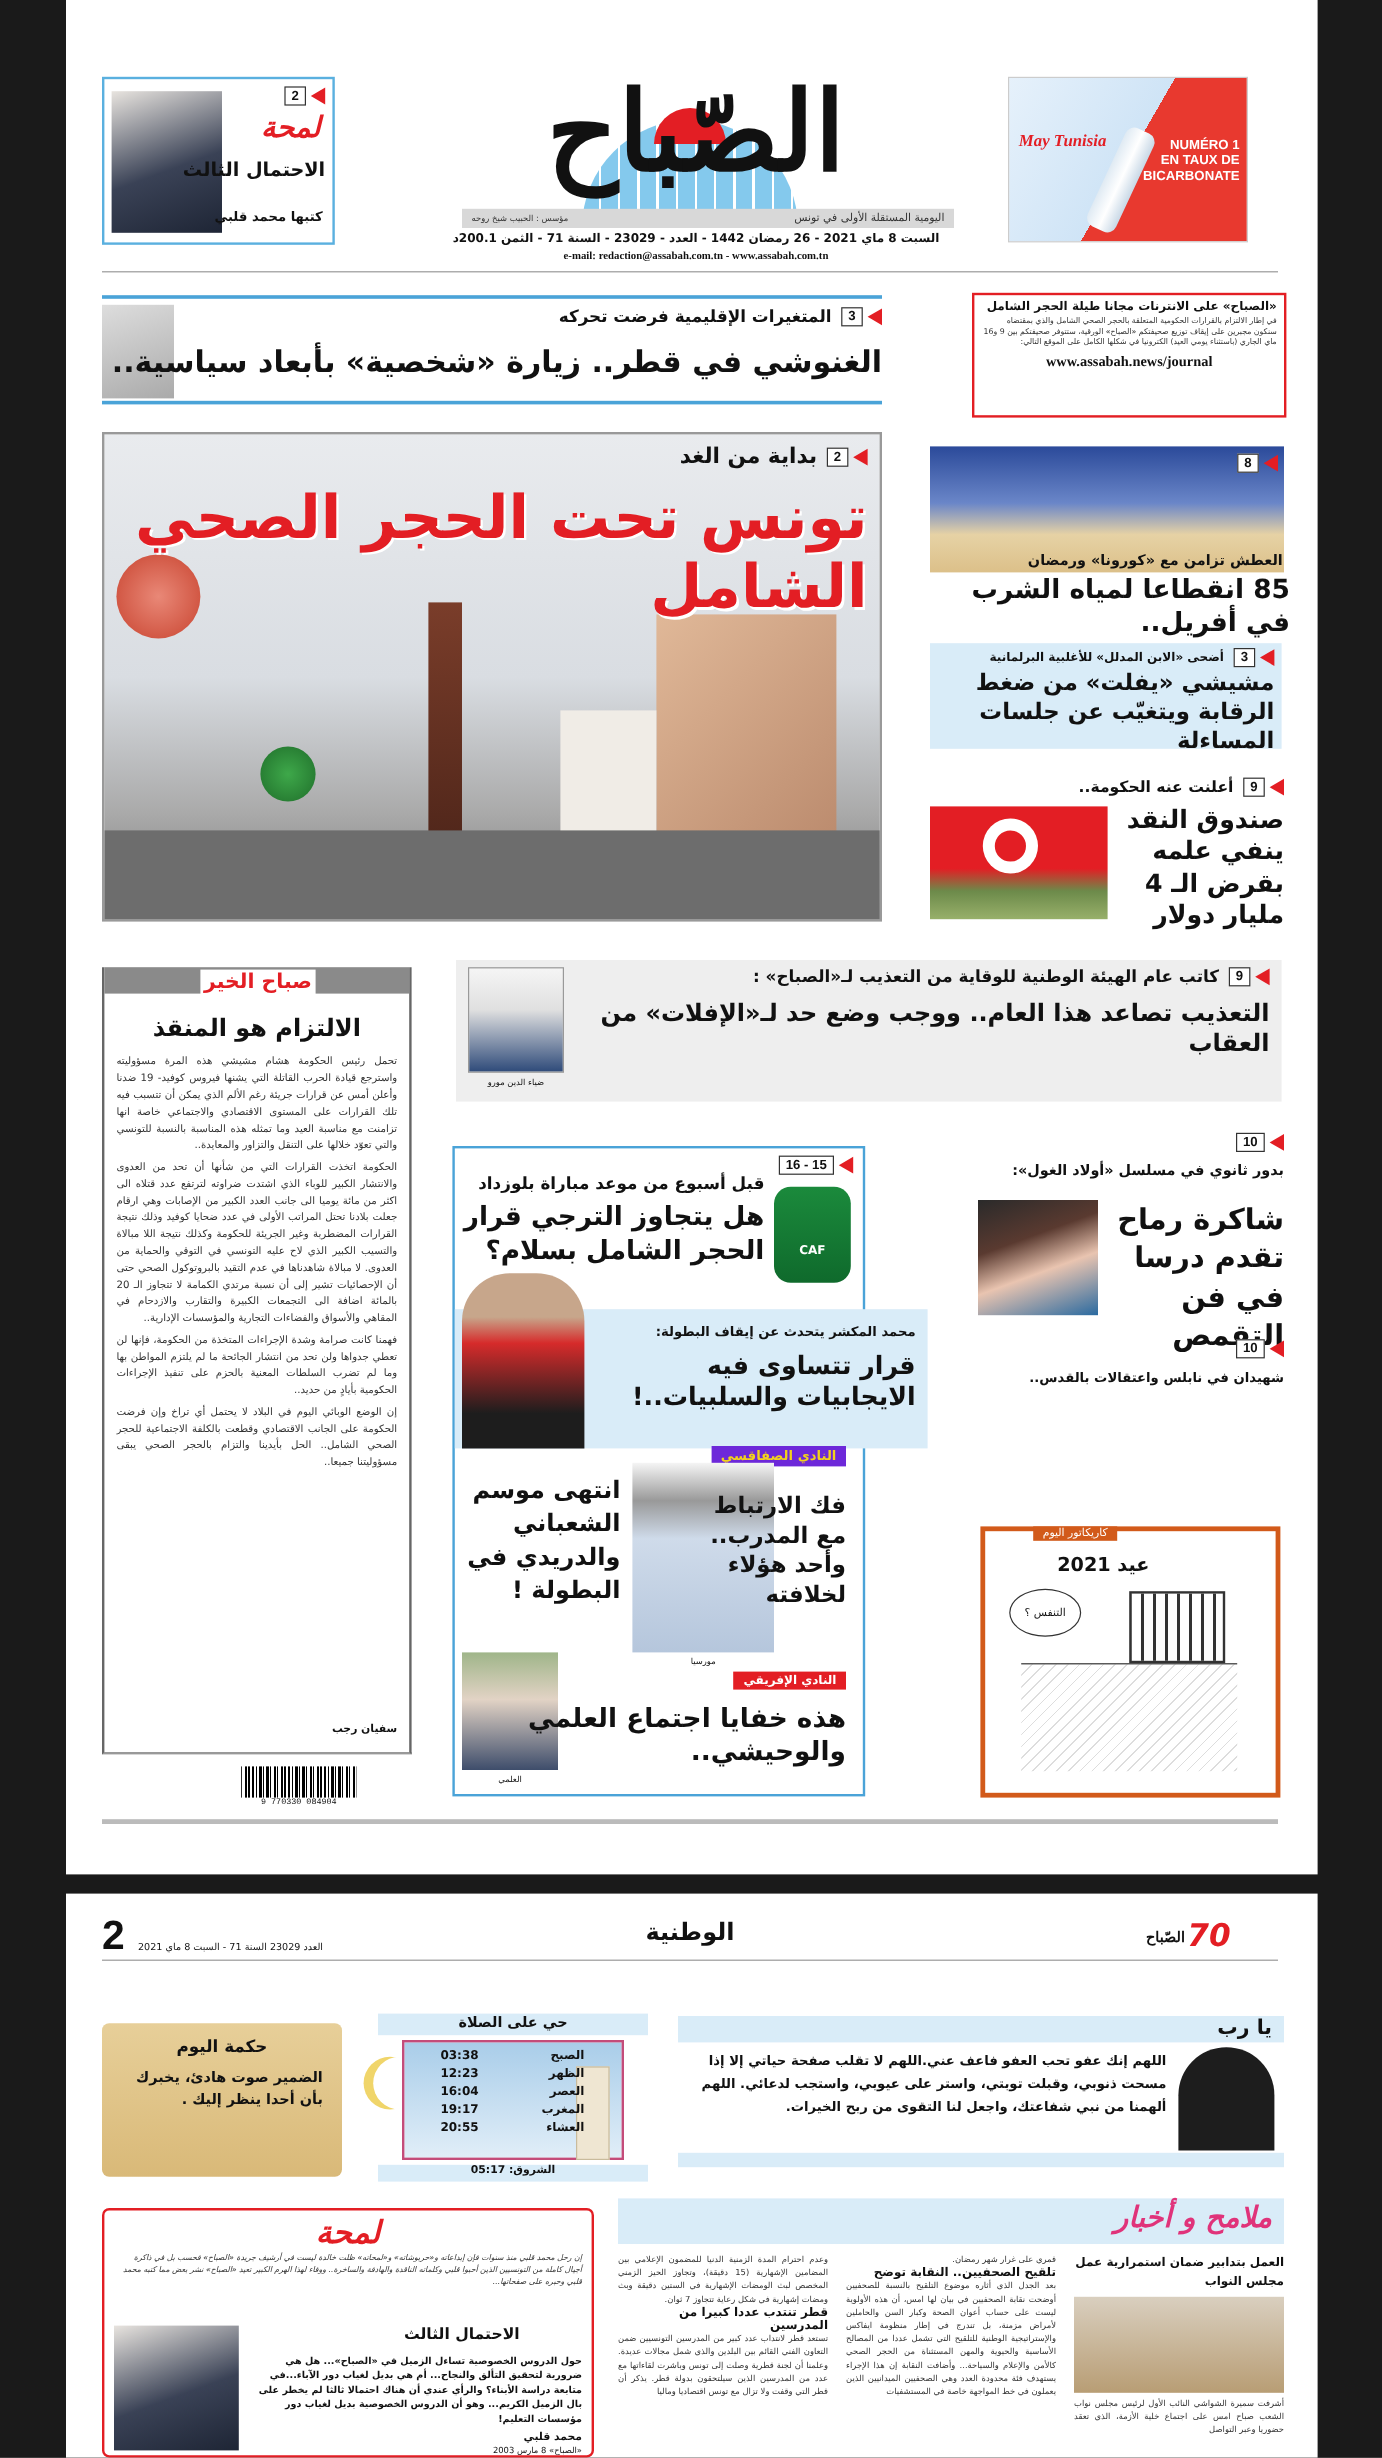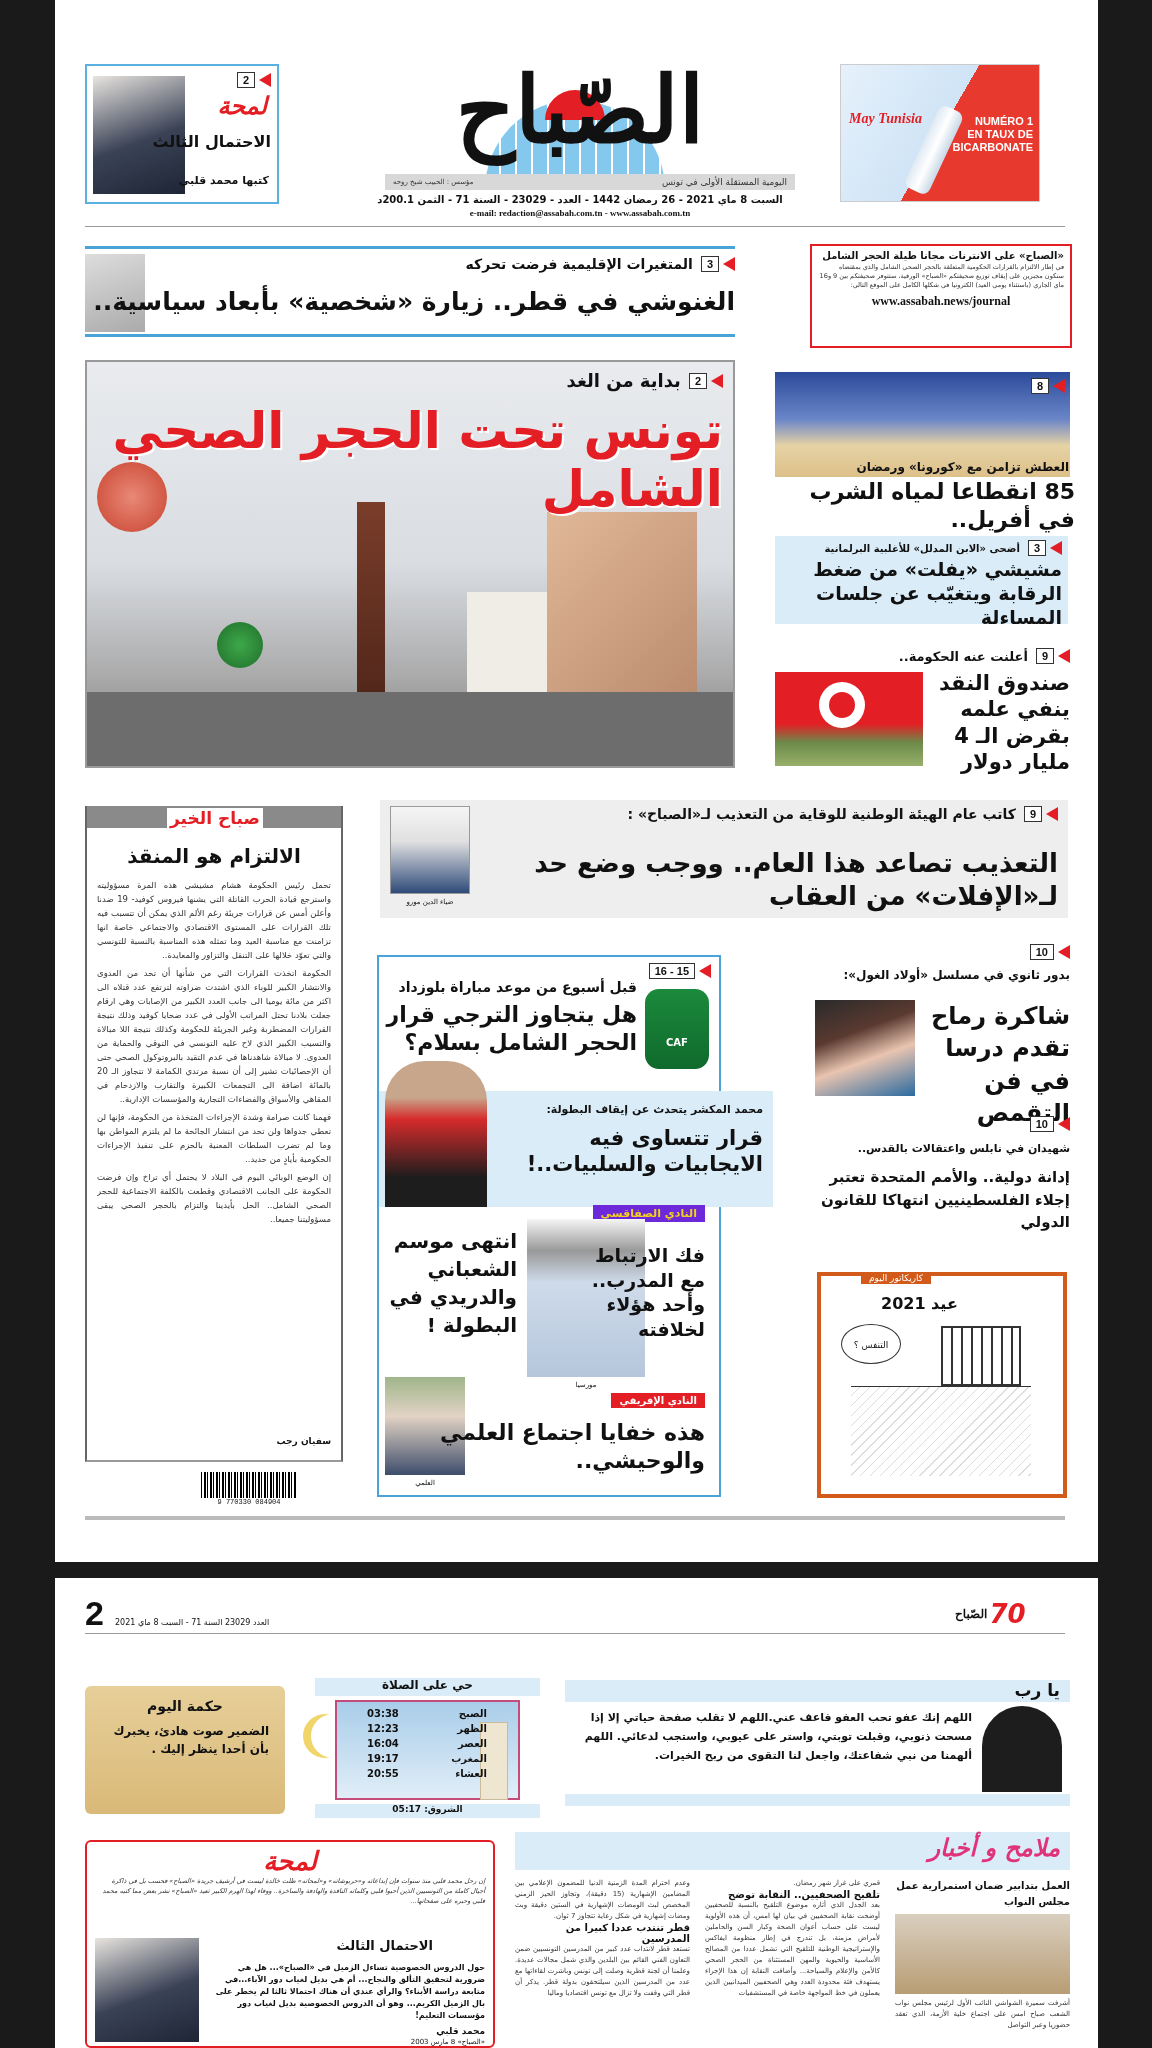"التعذيب تصاعد هذا العام.. ووجب" div.abs { font-size: 26px -> 20px; top: 47px -> 32px }
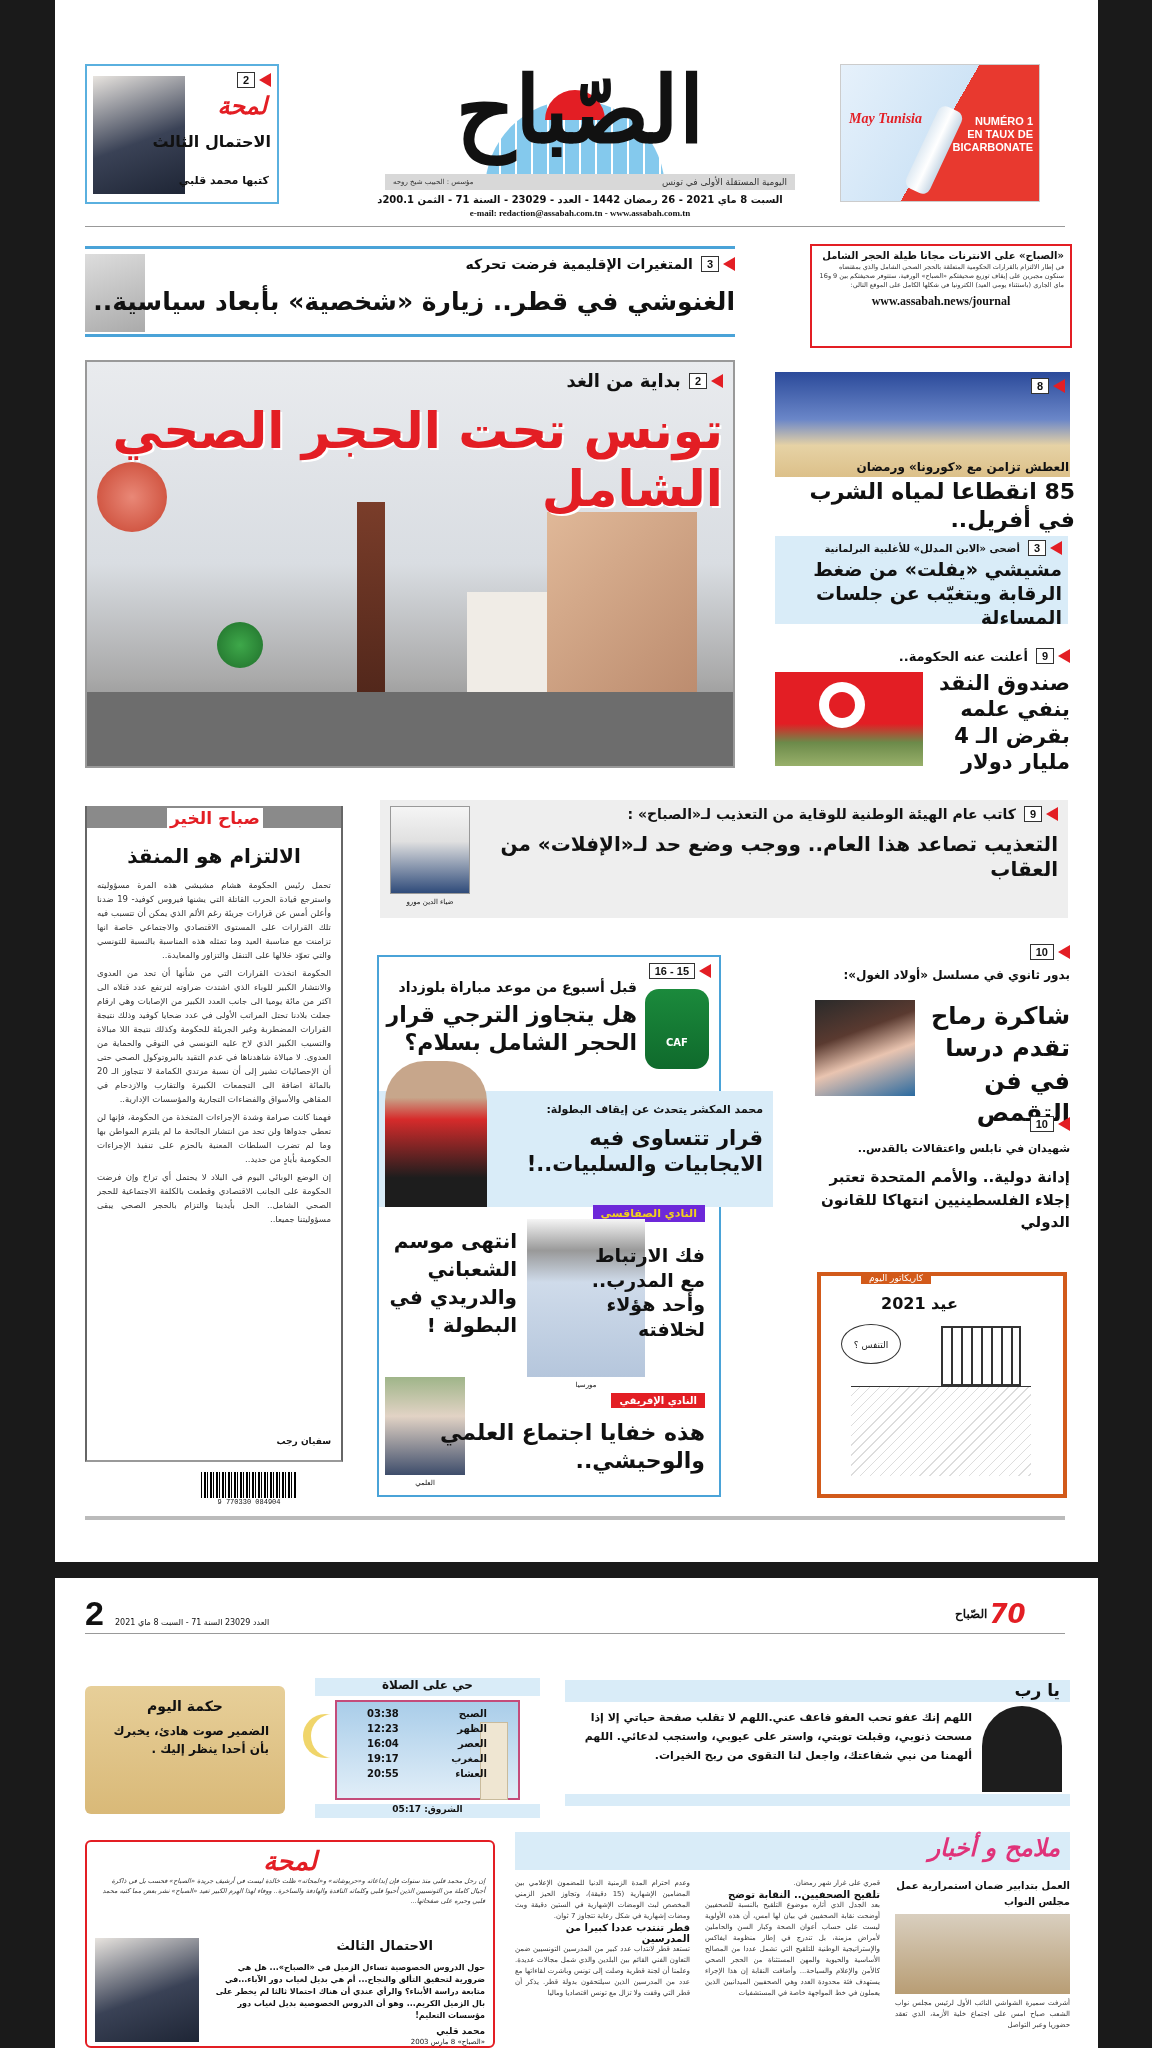"إدانة دولية.. والأمم المتحدة تعتبر" div.abs { html: <div>إدانة دولية.. والأمم المتحدة تعتبر إجلاء الفلسطينيين انتهاكا للقانون الدولي</div> -> none }
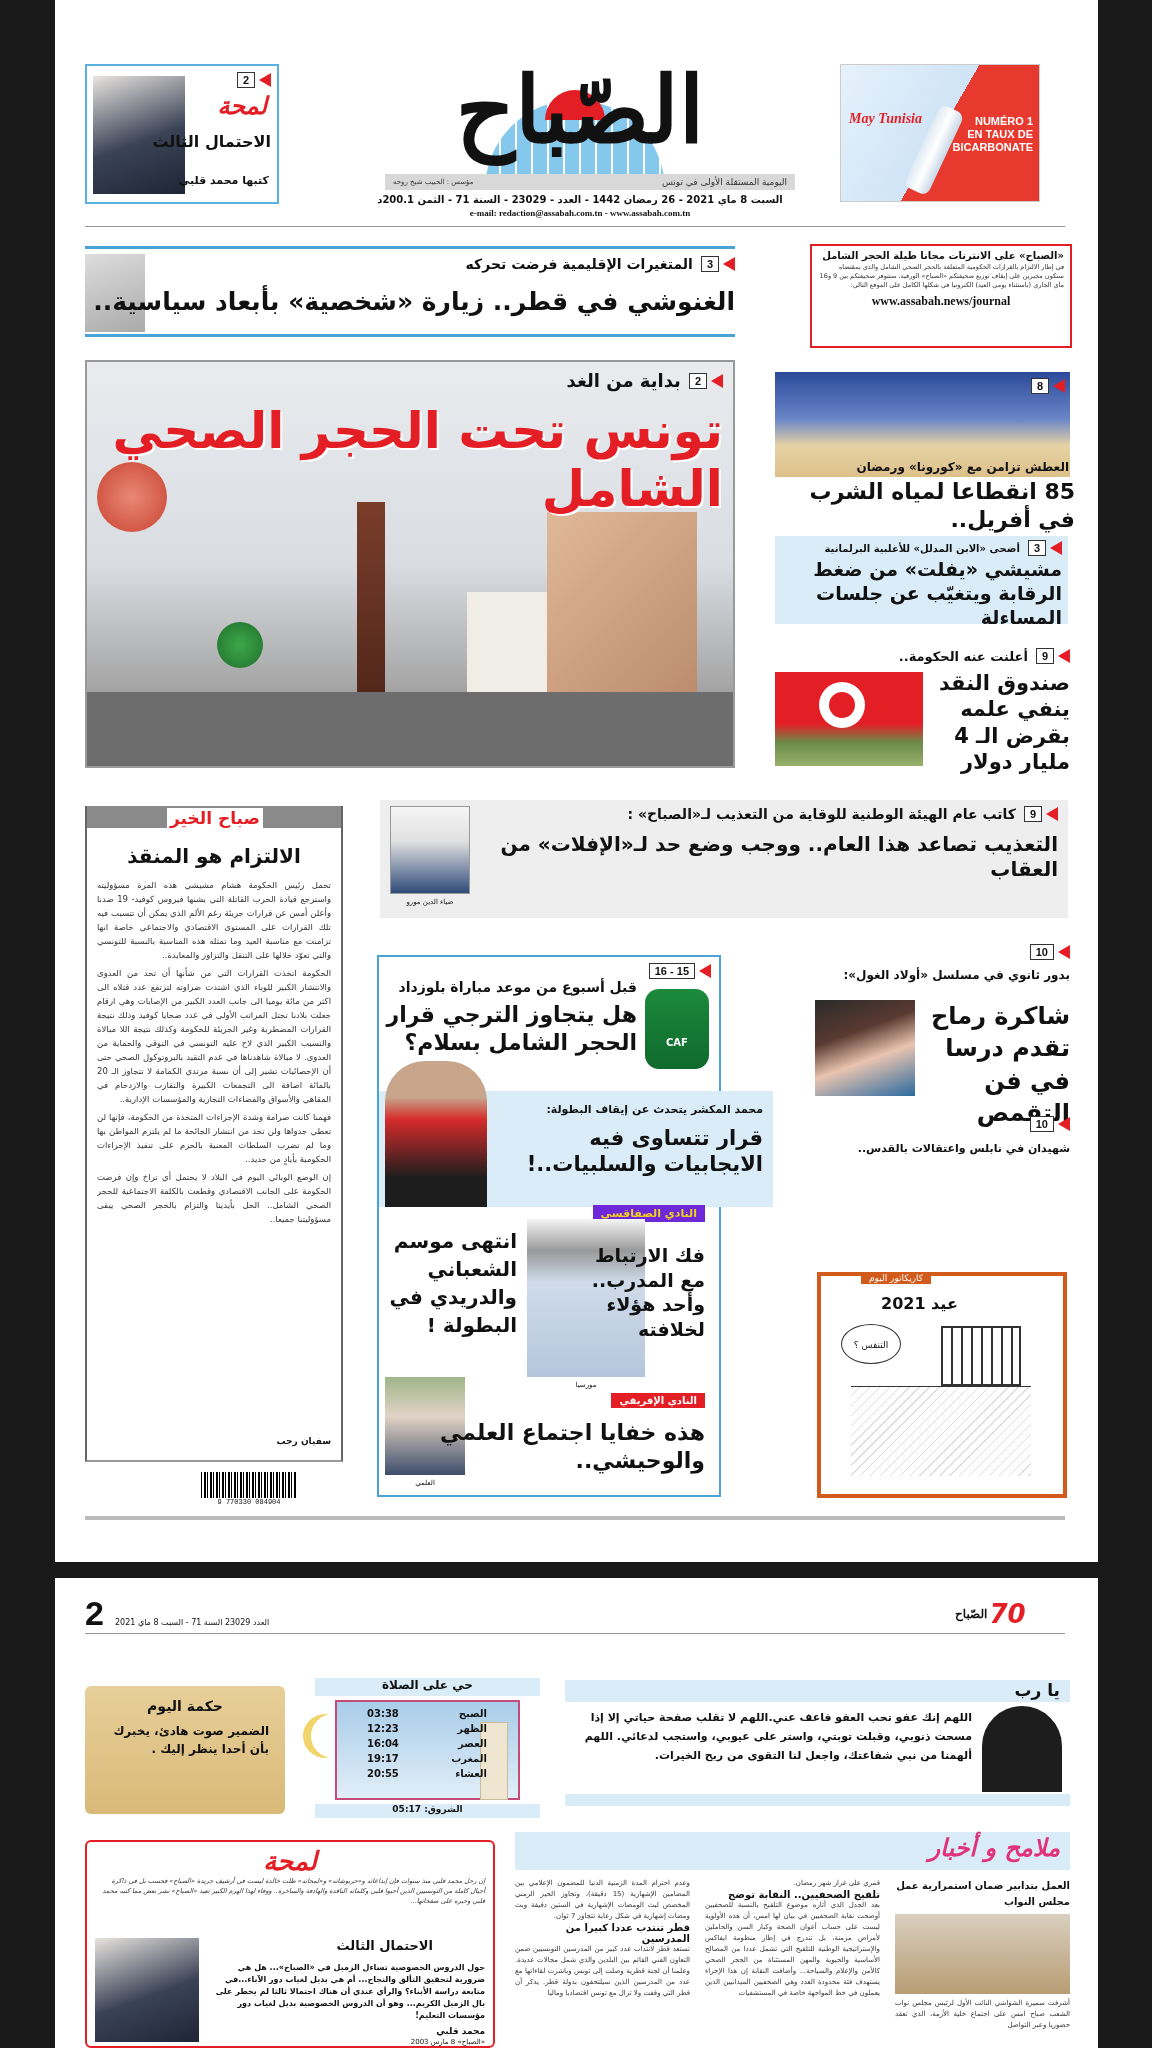"الوطنية" div.abs { html: none -> <div>الوطنية</div> }
